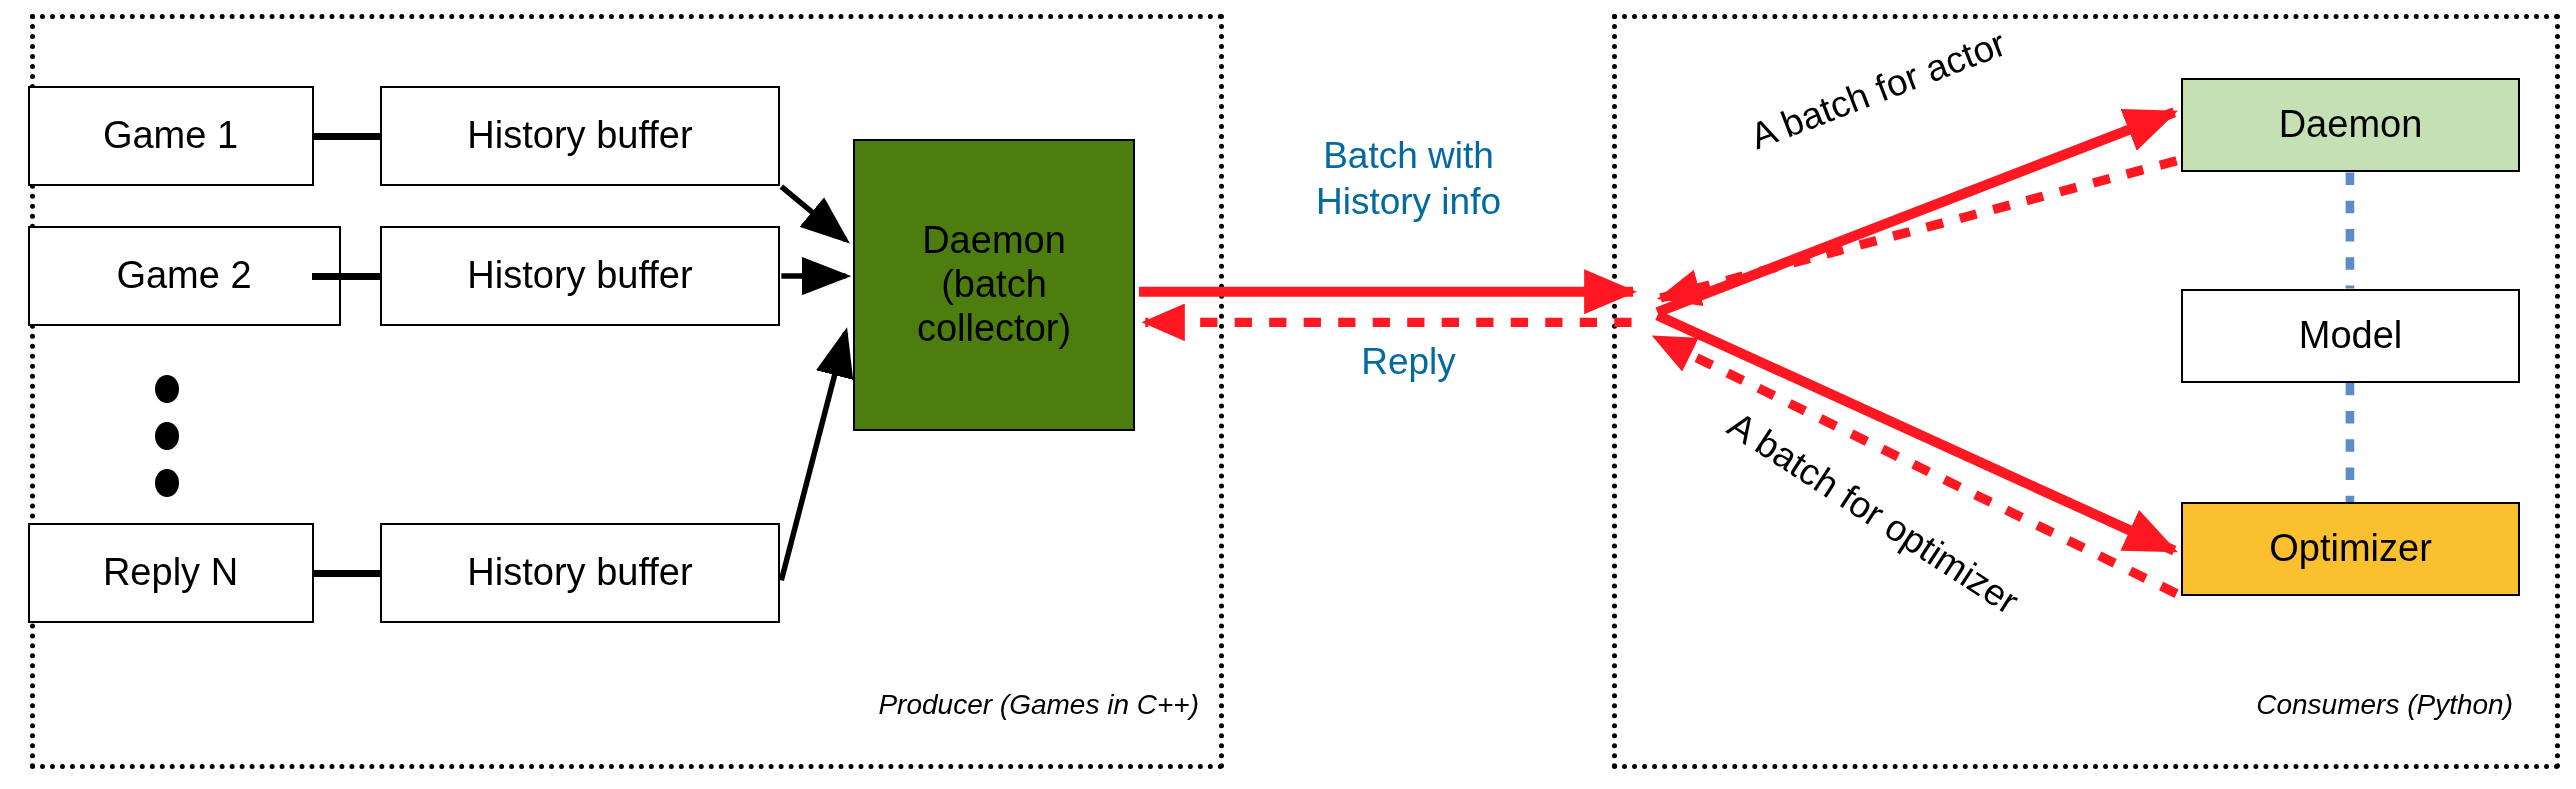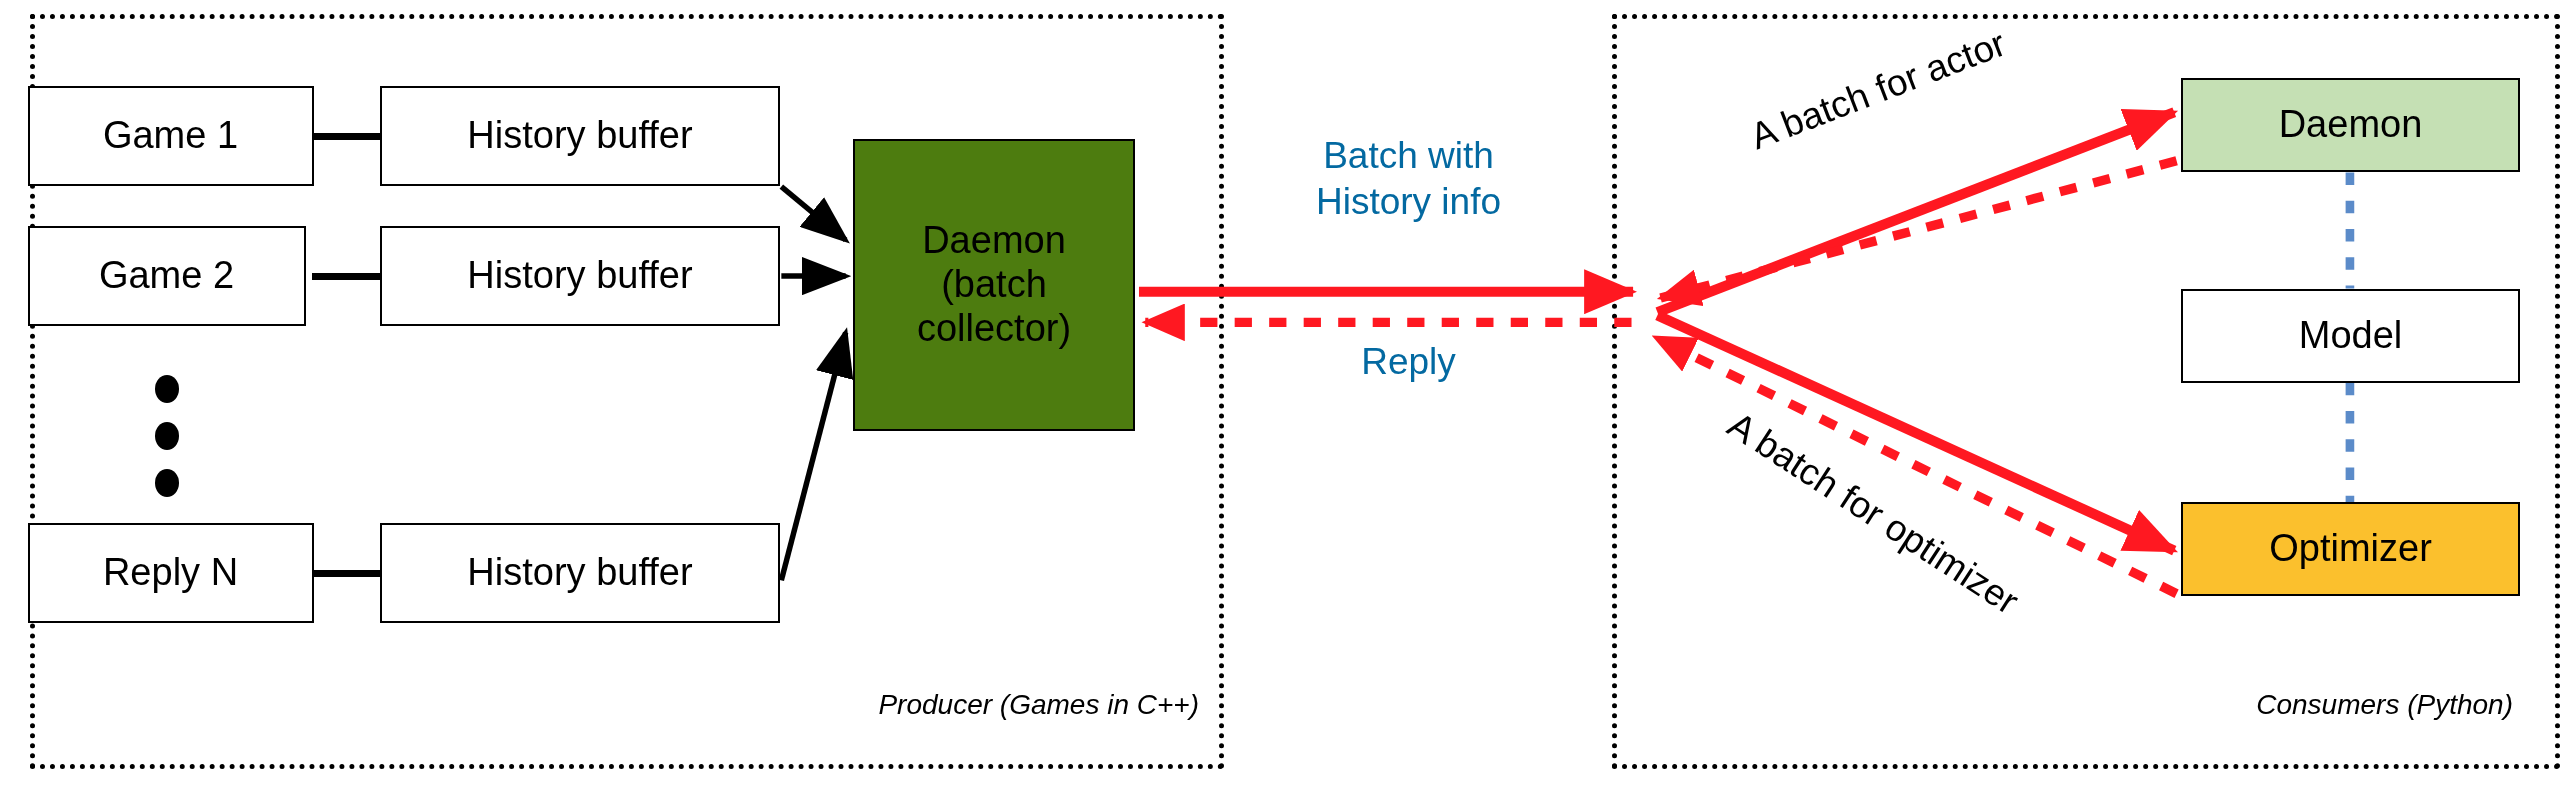"Game 2" #game-2 { width: 278px -> 313px }
